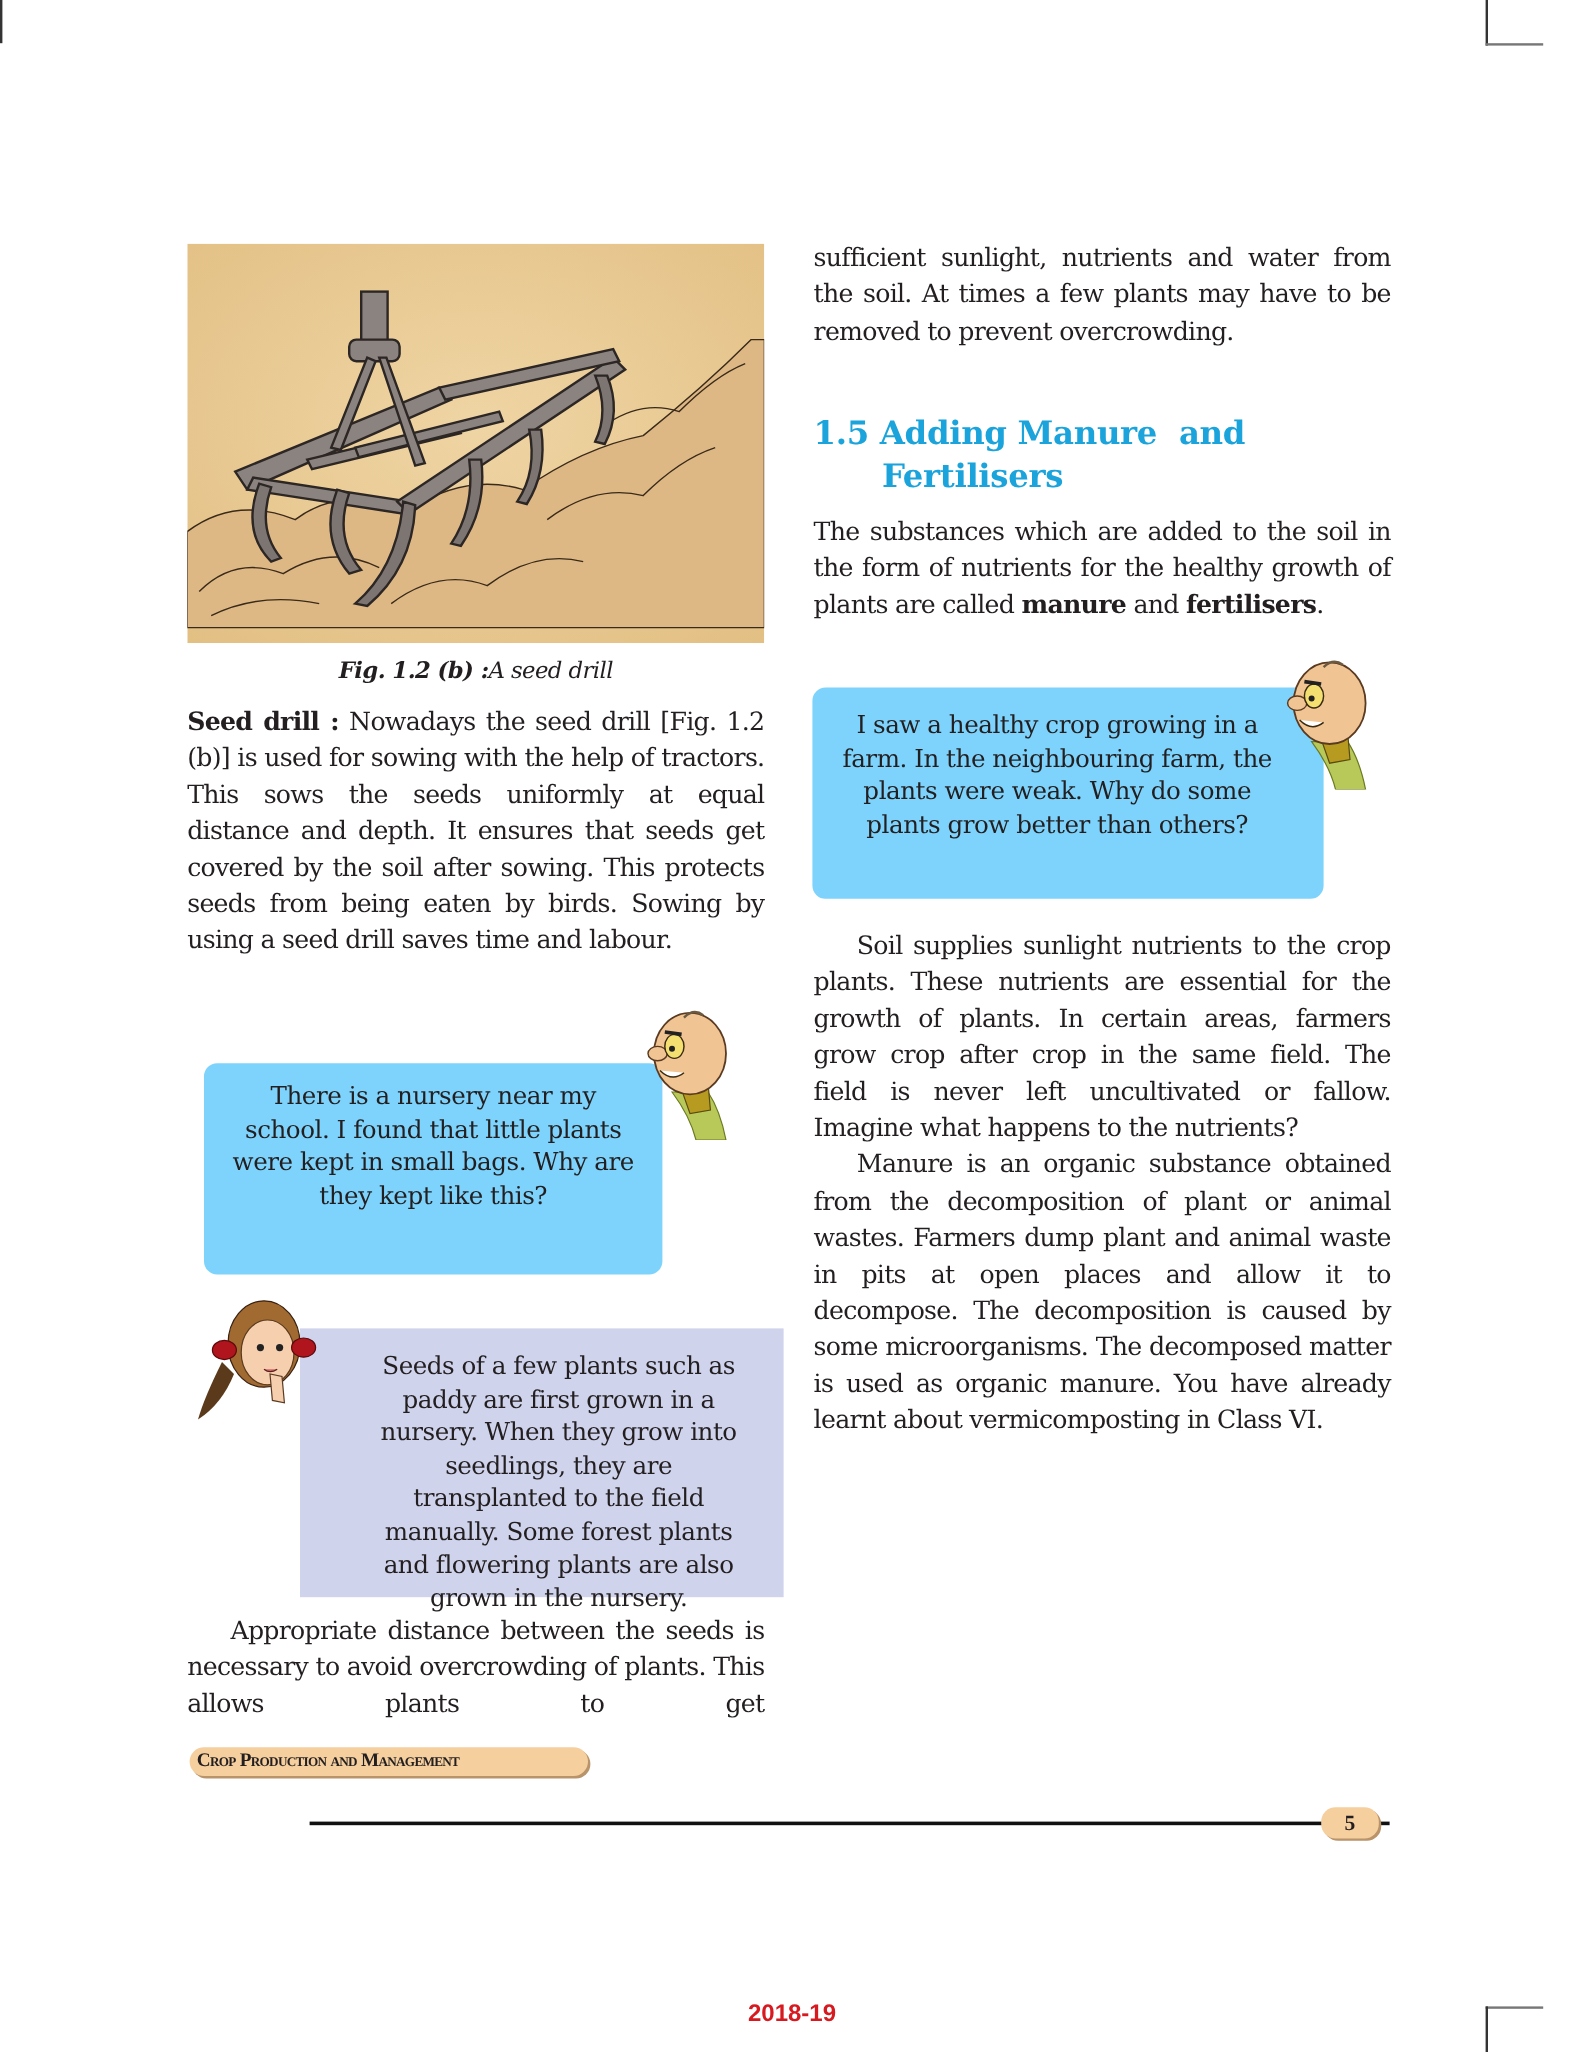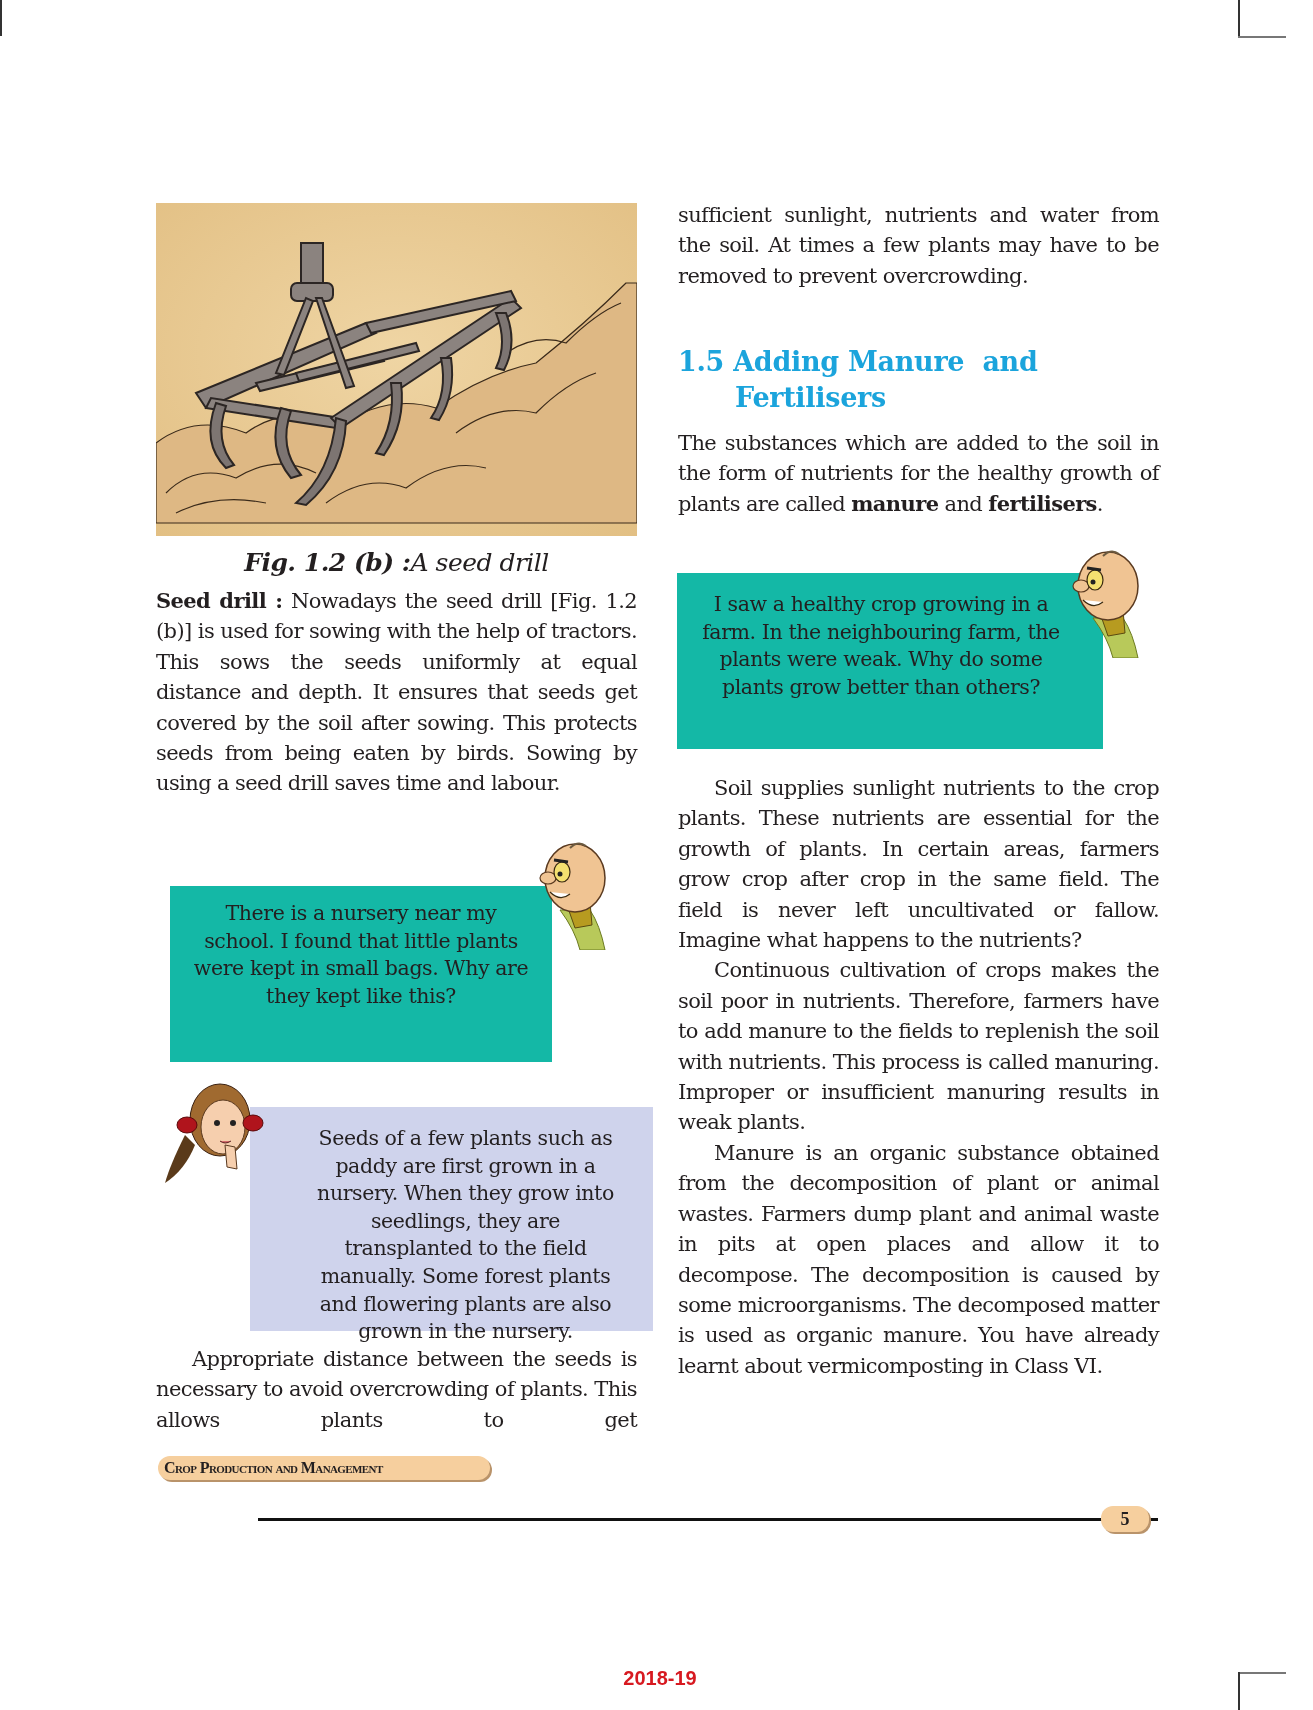"Fig. 1.2 (b) :A seed" .caption { font-size: 25px -> 19px }
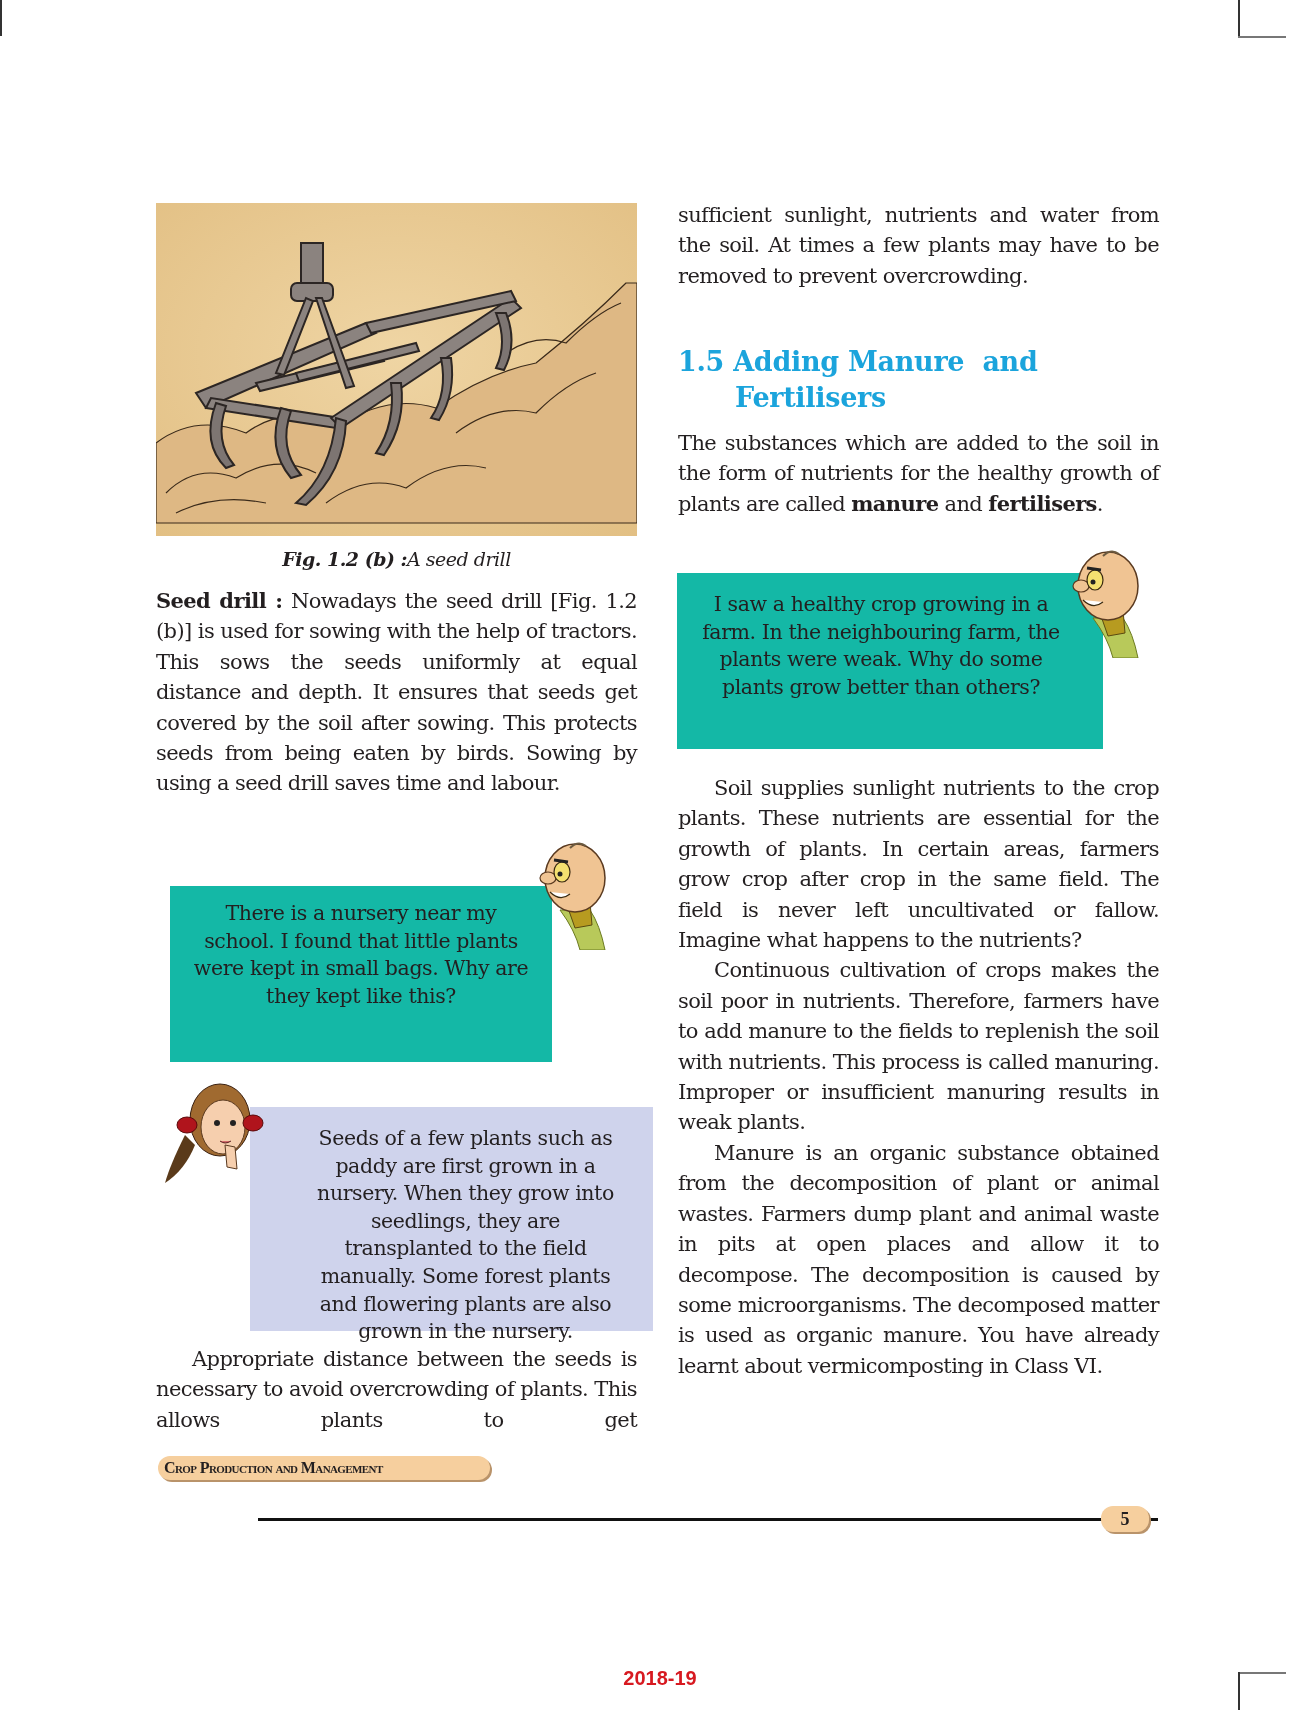"I saw a healthy crop" .teal { background: #14b8a6 -> #7dd3fc; border-radius: none -> 11px }
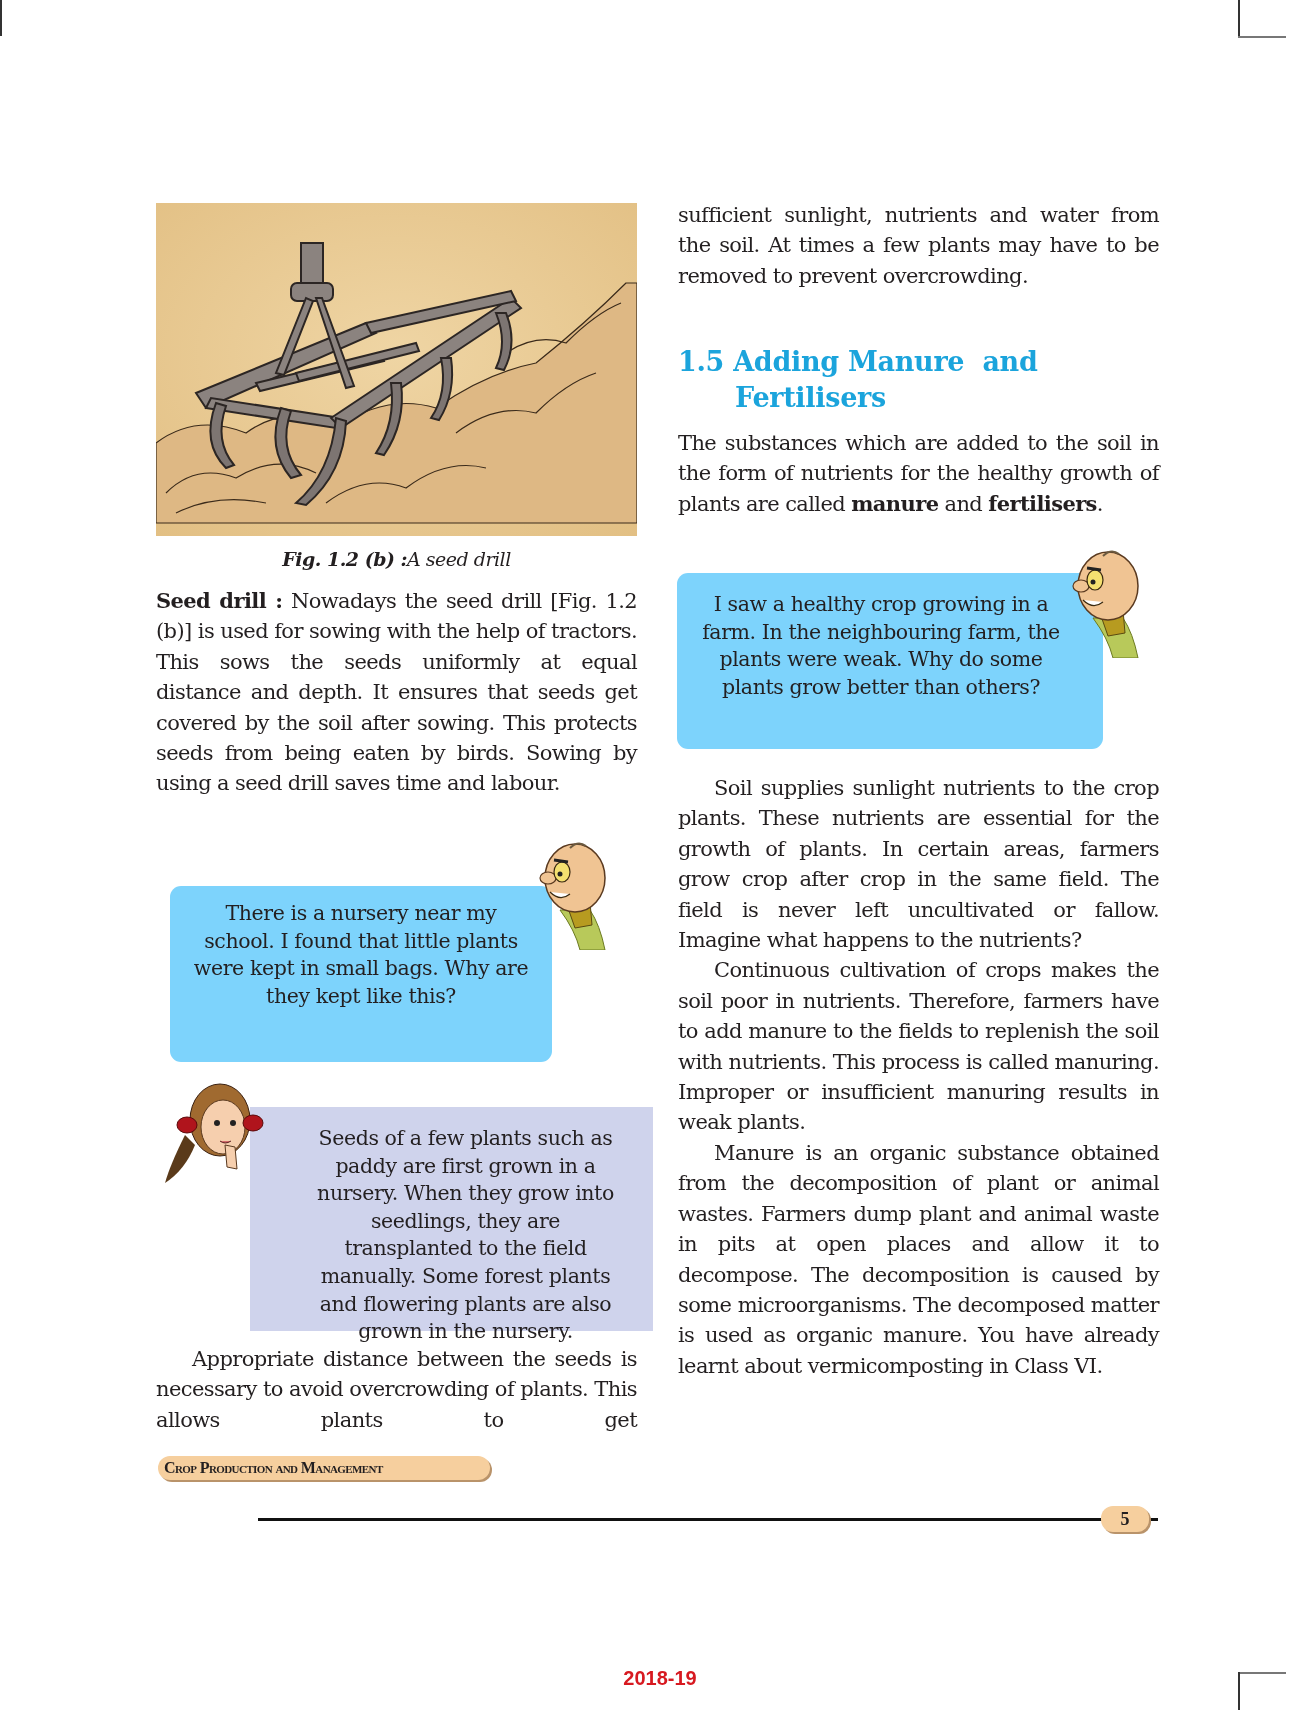"Continuous cultivation of crops makes" p.indent { html: <p>Continuous cultivation of crops makes the soil poor in nutrients. Therefore, farmers have to add manure to the fields to replenish the soil with nutrients. This process is called manuring. Improper or insufficient manuring results in weak plants.</p> -> none }
